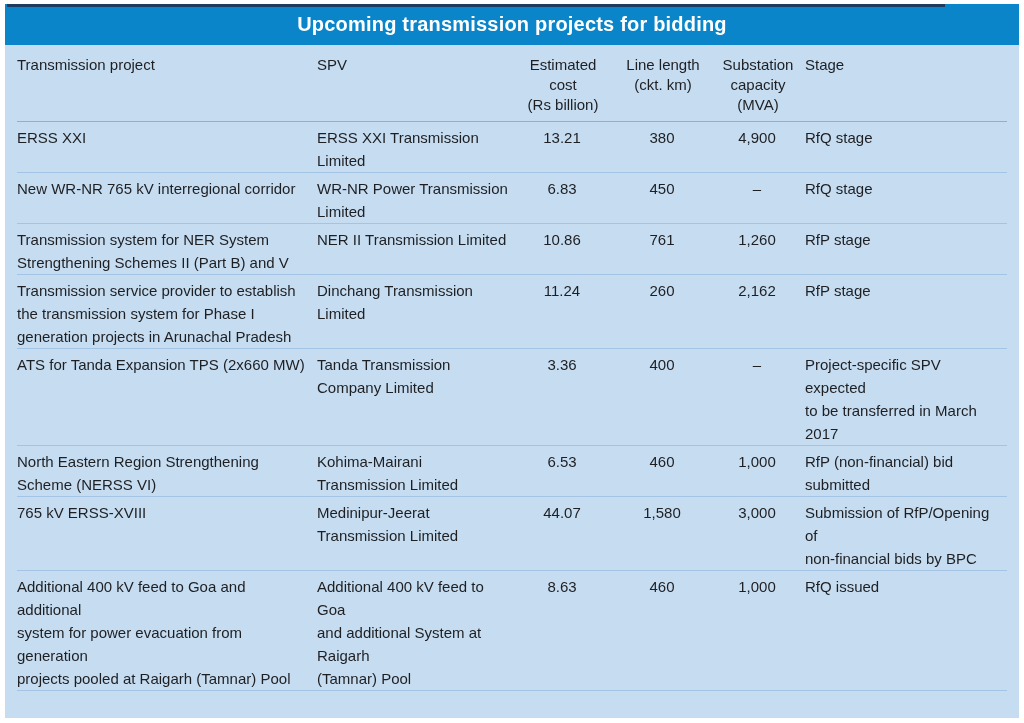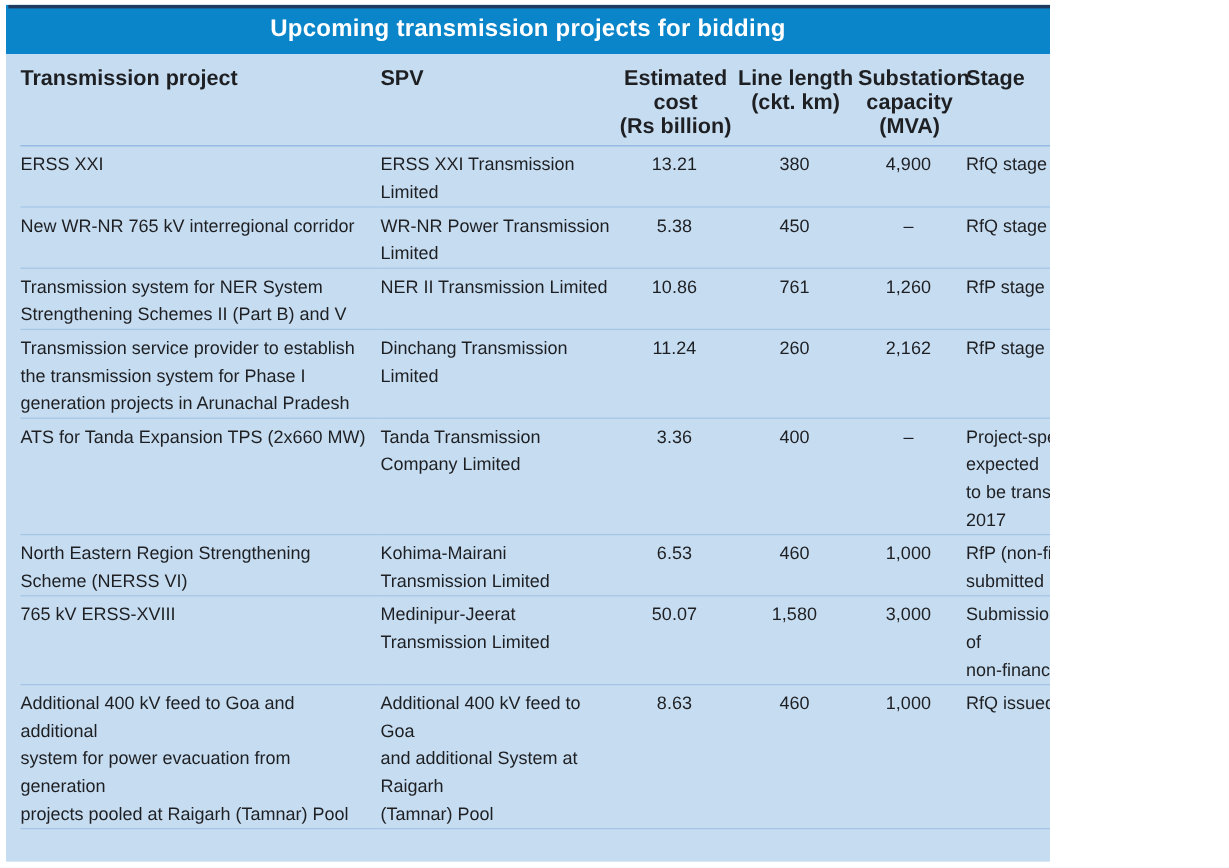"Upcoming transmission projects for" .panel { width: 870px -> 1014px }
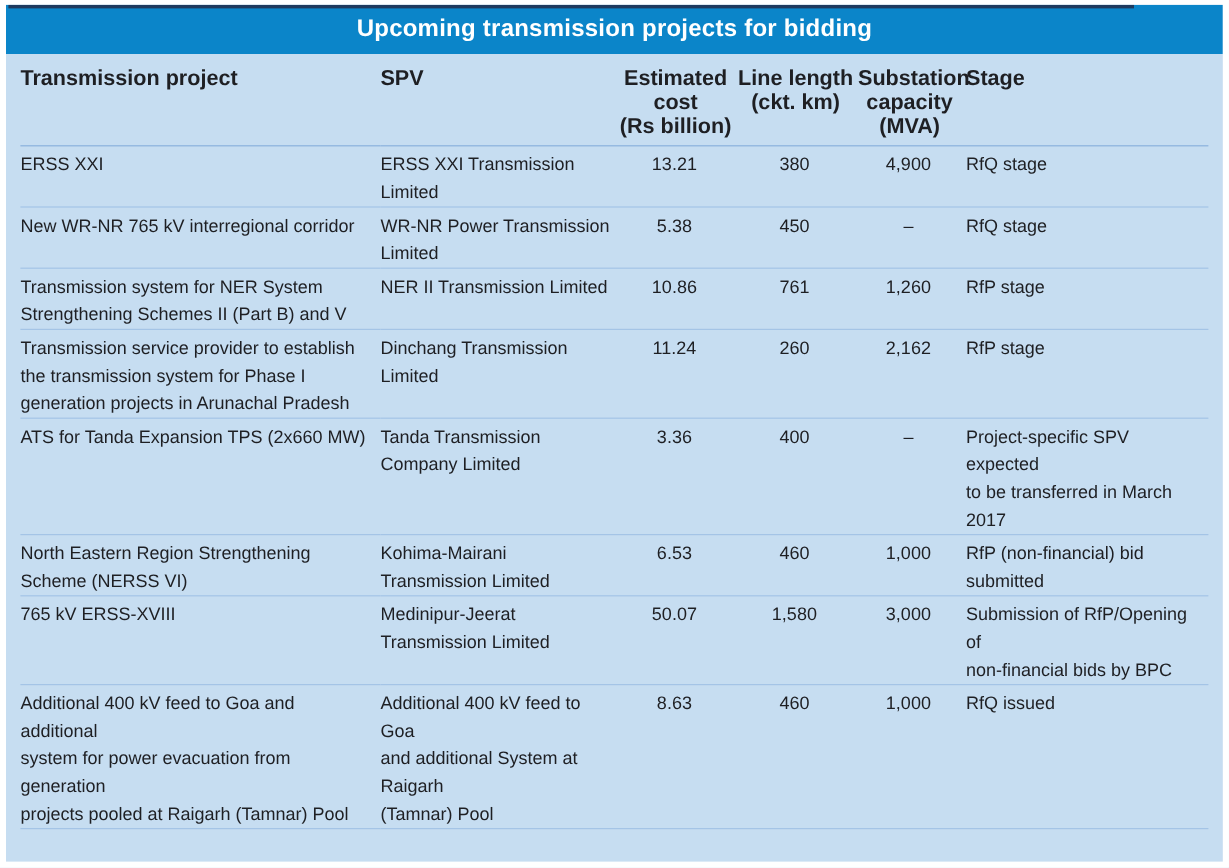"Transmission project" th { font-size: 18px -> 15px; font-weight: bold -> normal }
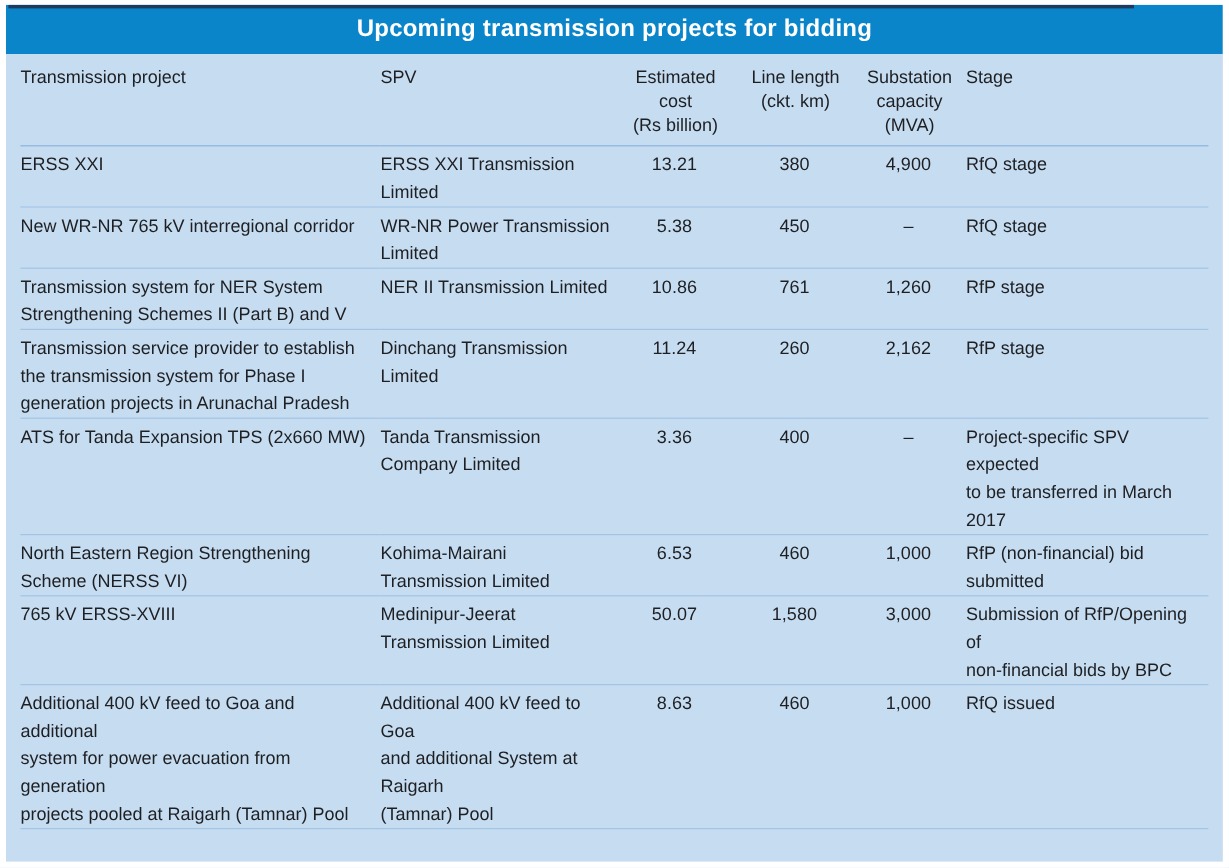"5.38" td.num { text: 5.38 -> 6.83 }
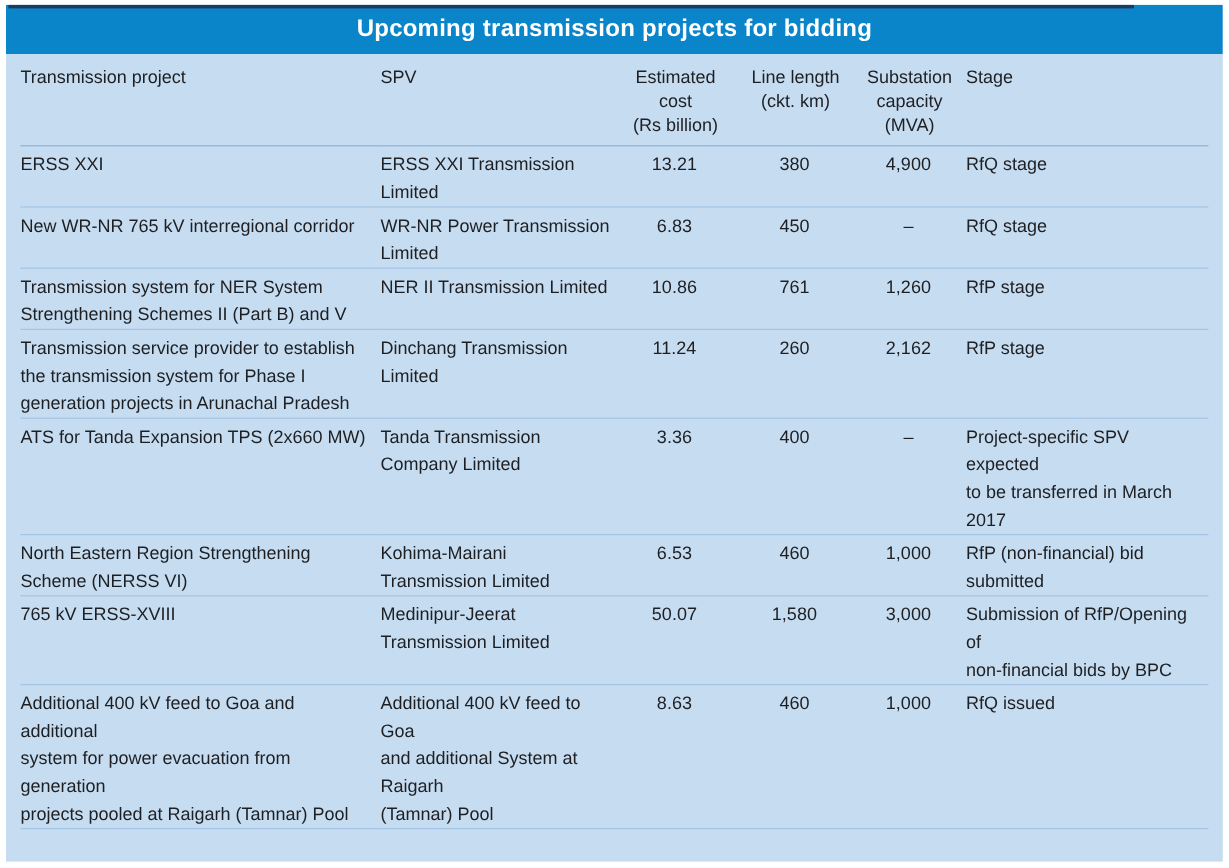"50.07" td.num { text: 50.07 -> 44.07 }
